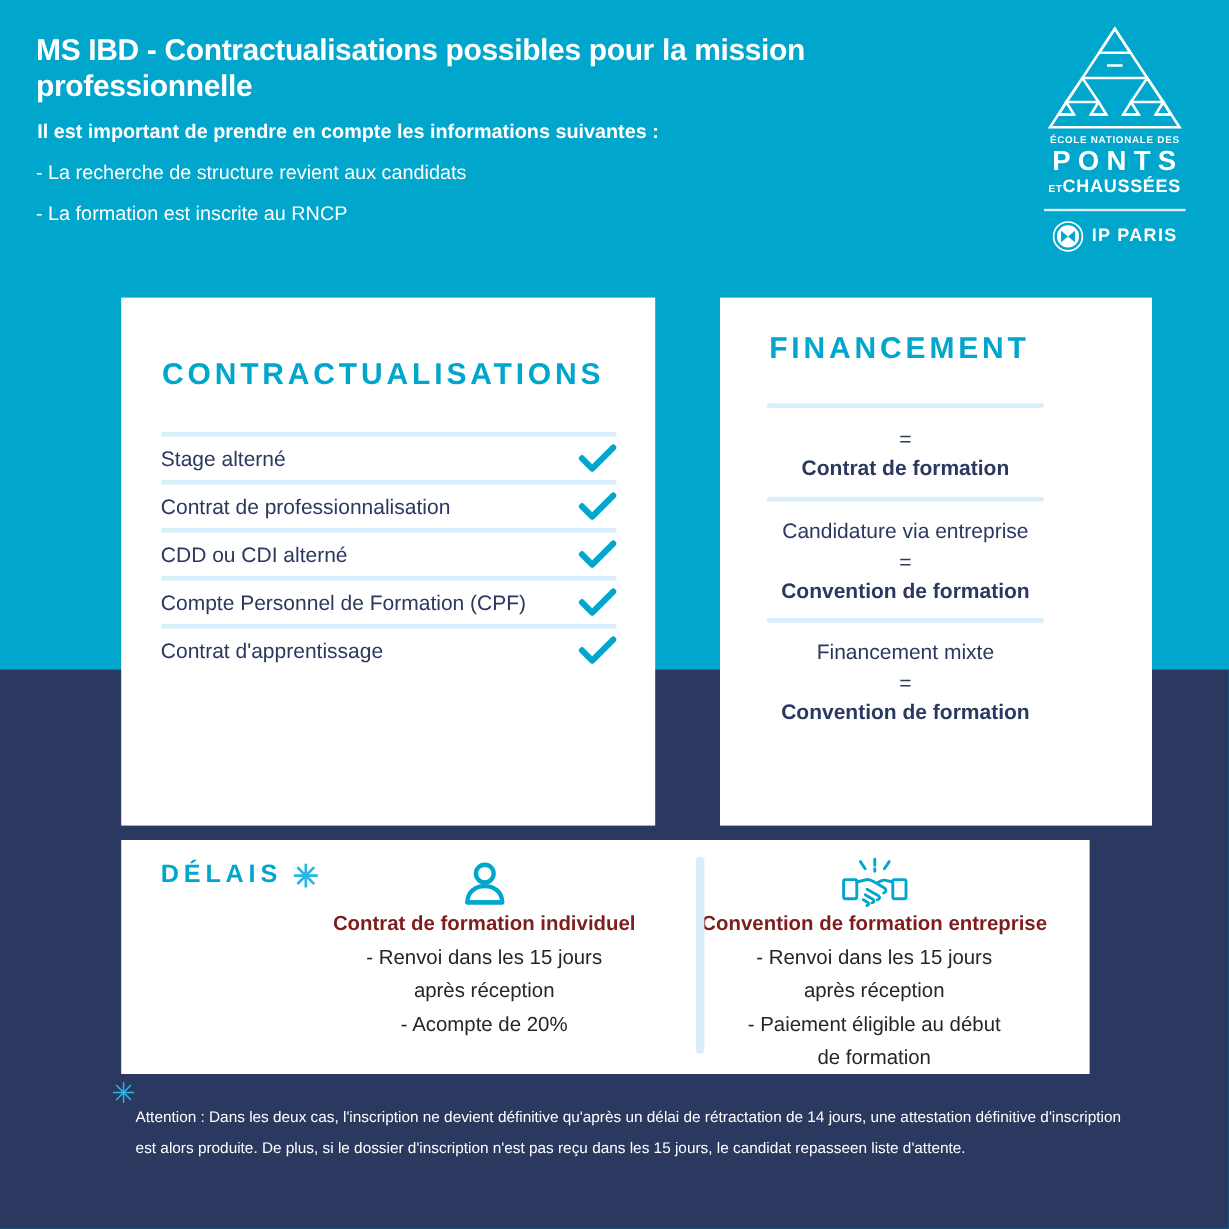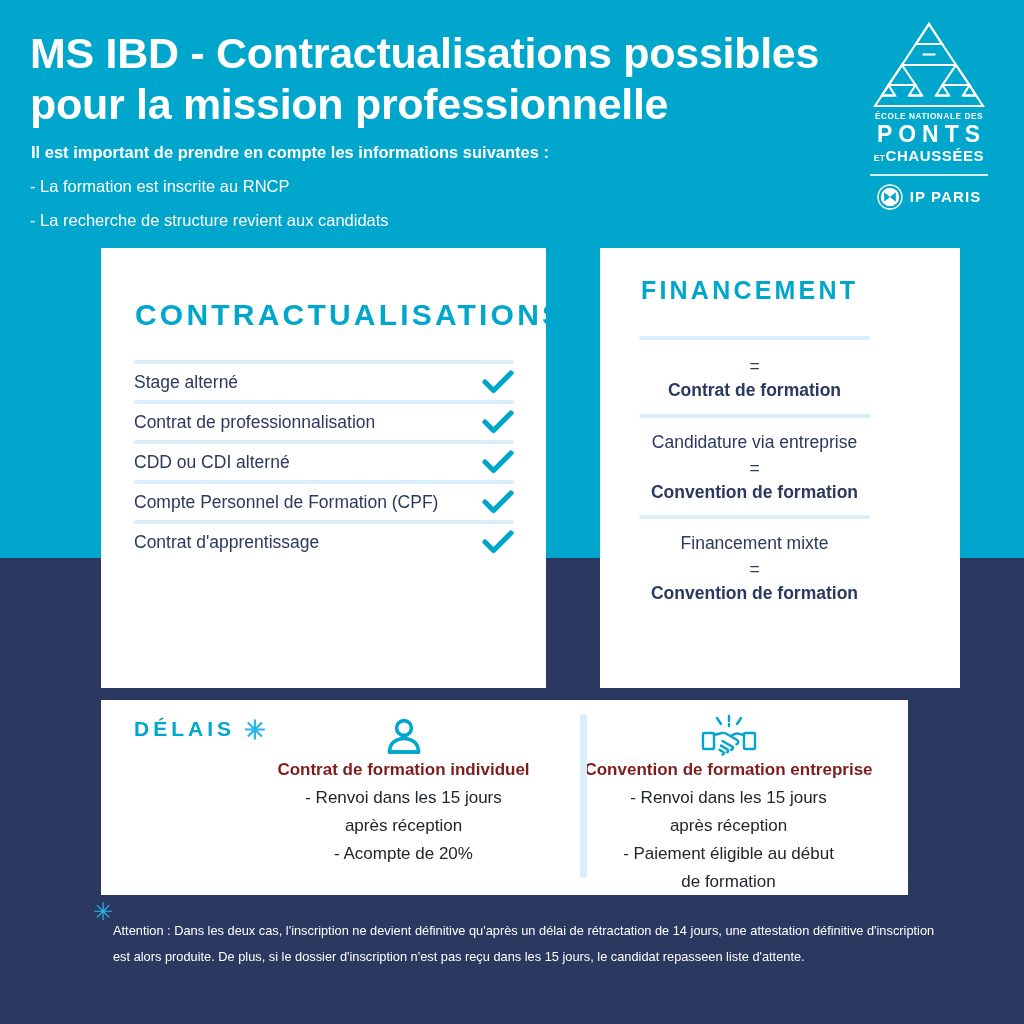"MS IBD - Contractualisations possibles" .title { font-size: 43px -> 25px }
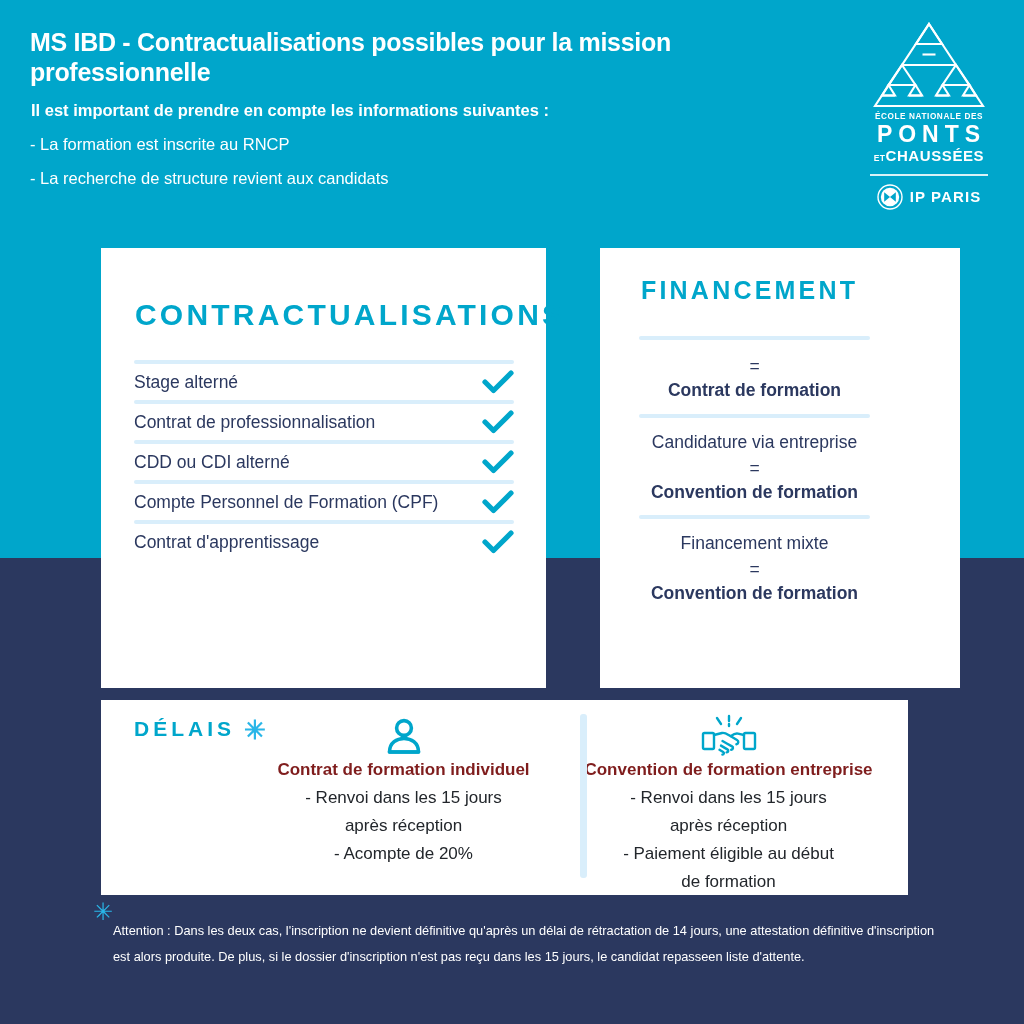"- La formation est inscrite" p.bullet { order: before "- La recherche de structure" -> after "- La recherche de structure" }
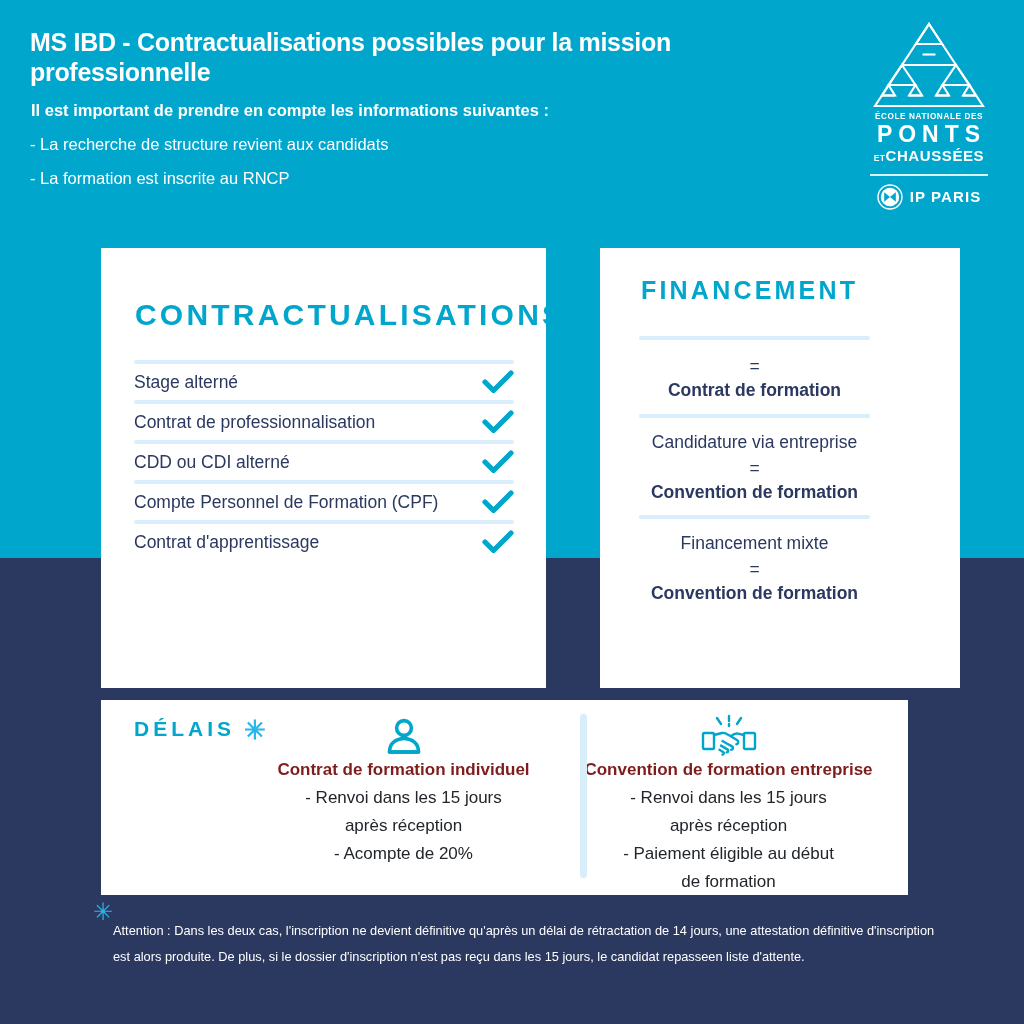"CONTRACTUALISATIONS" #contract-title { font-size: 30px -> 25px }
